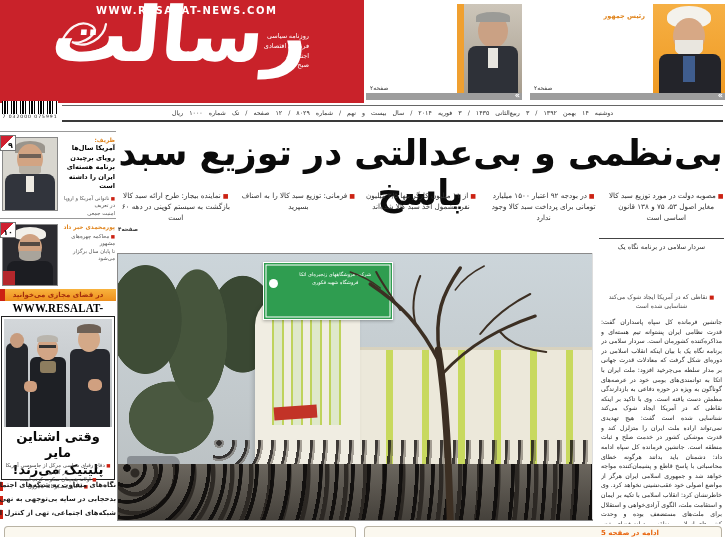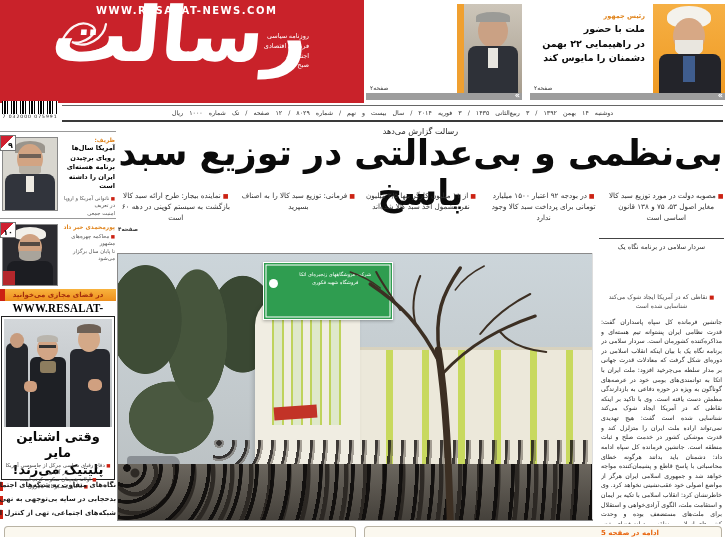"ملت با حضور" div.ttitle { html: <div>ملت با حضور در راهپیمایی ۲۲ بهمن دشمنان را مایوس کند</div> -> none }
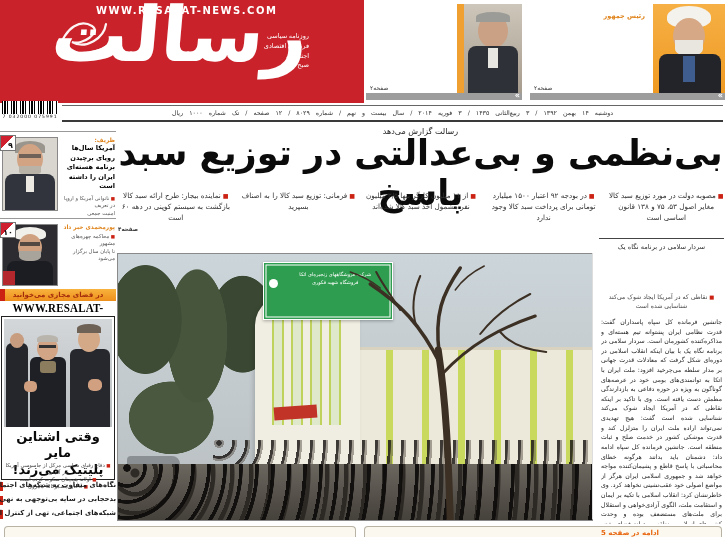"رسالت گزارش می‌دهد" div.abs { html: <div>رسالت گزارش می‌دهد</div> -> none }
